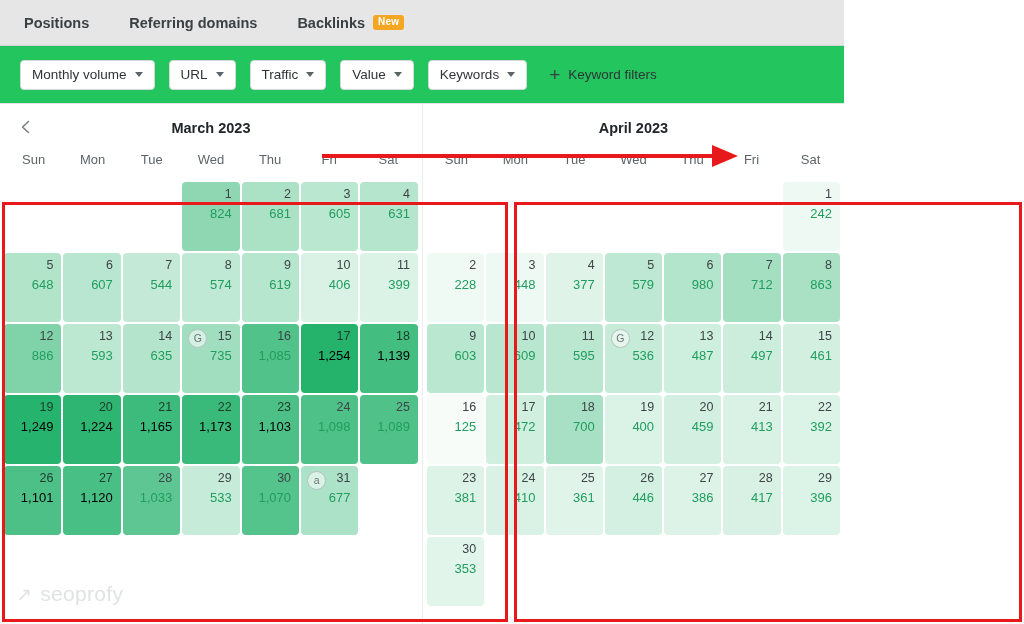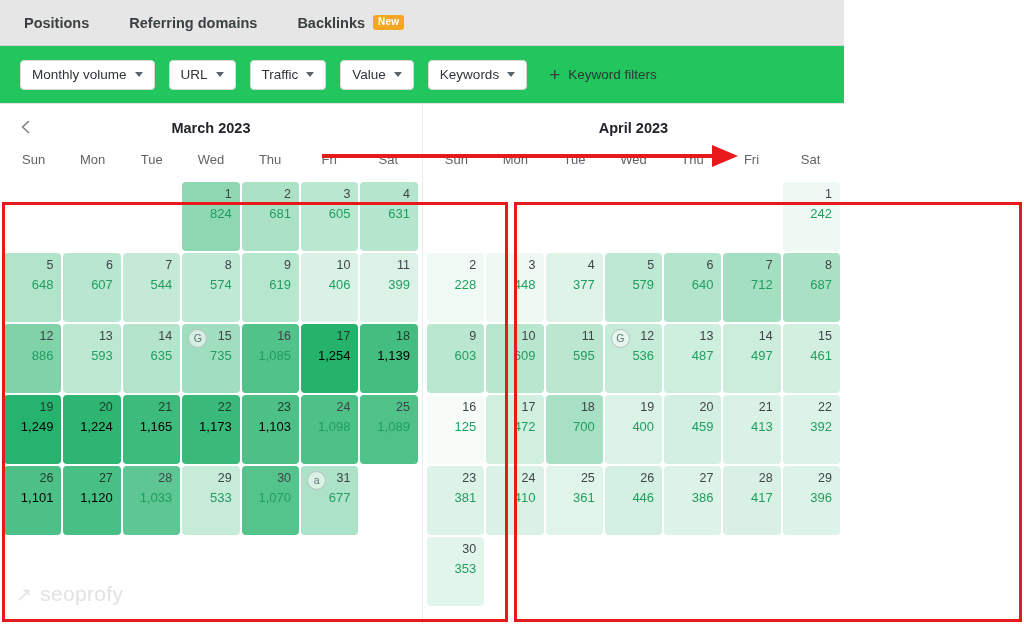"640" span.dayval { text: 640 -> 980 }
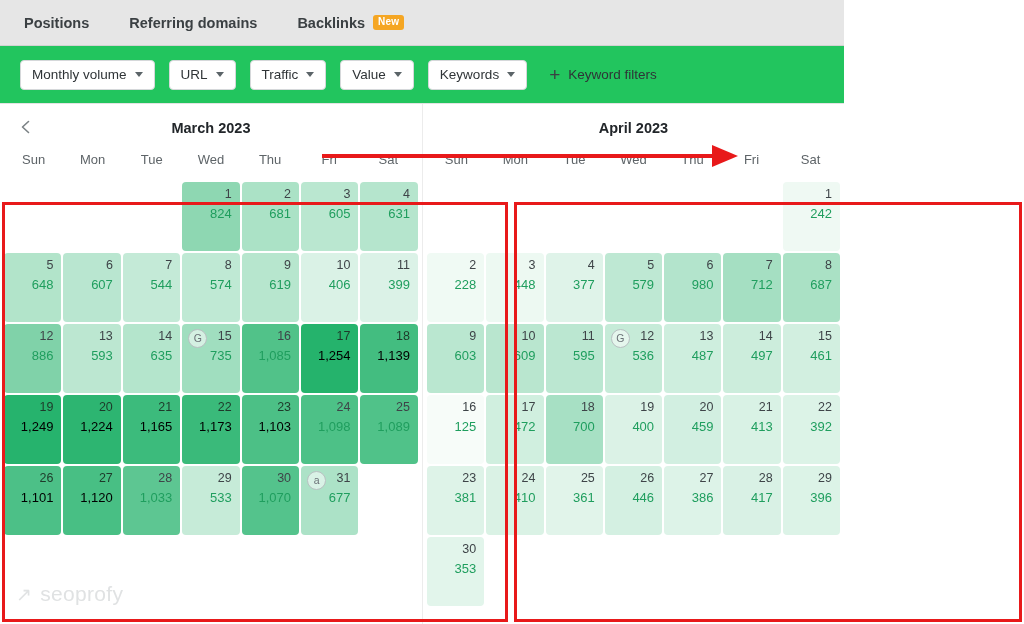"687" span.dayval { text: 687 -> 863 }
